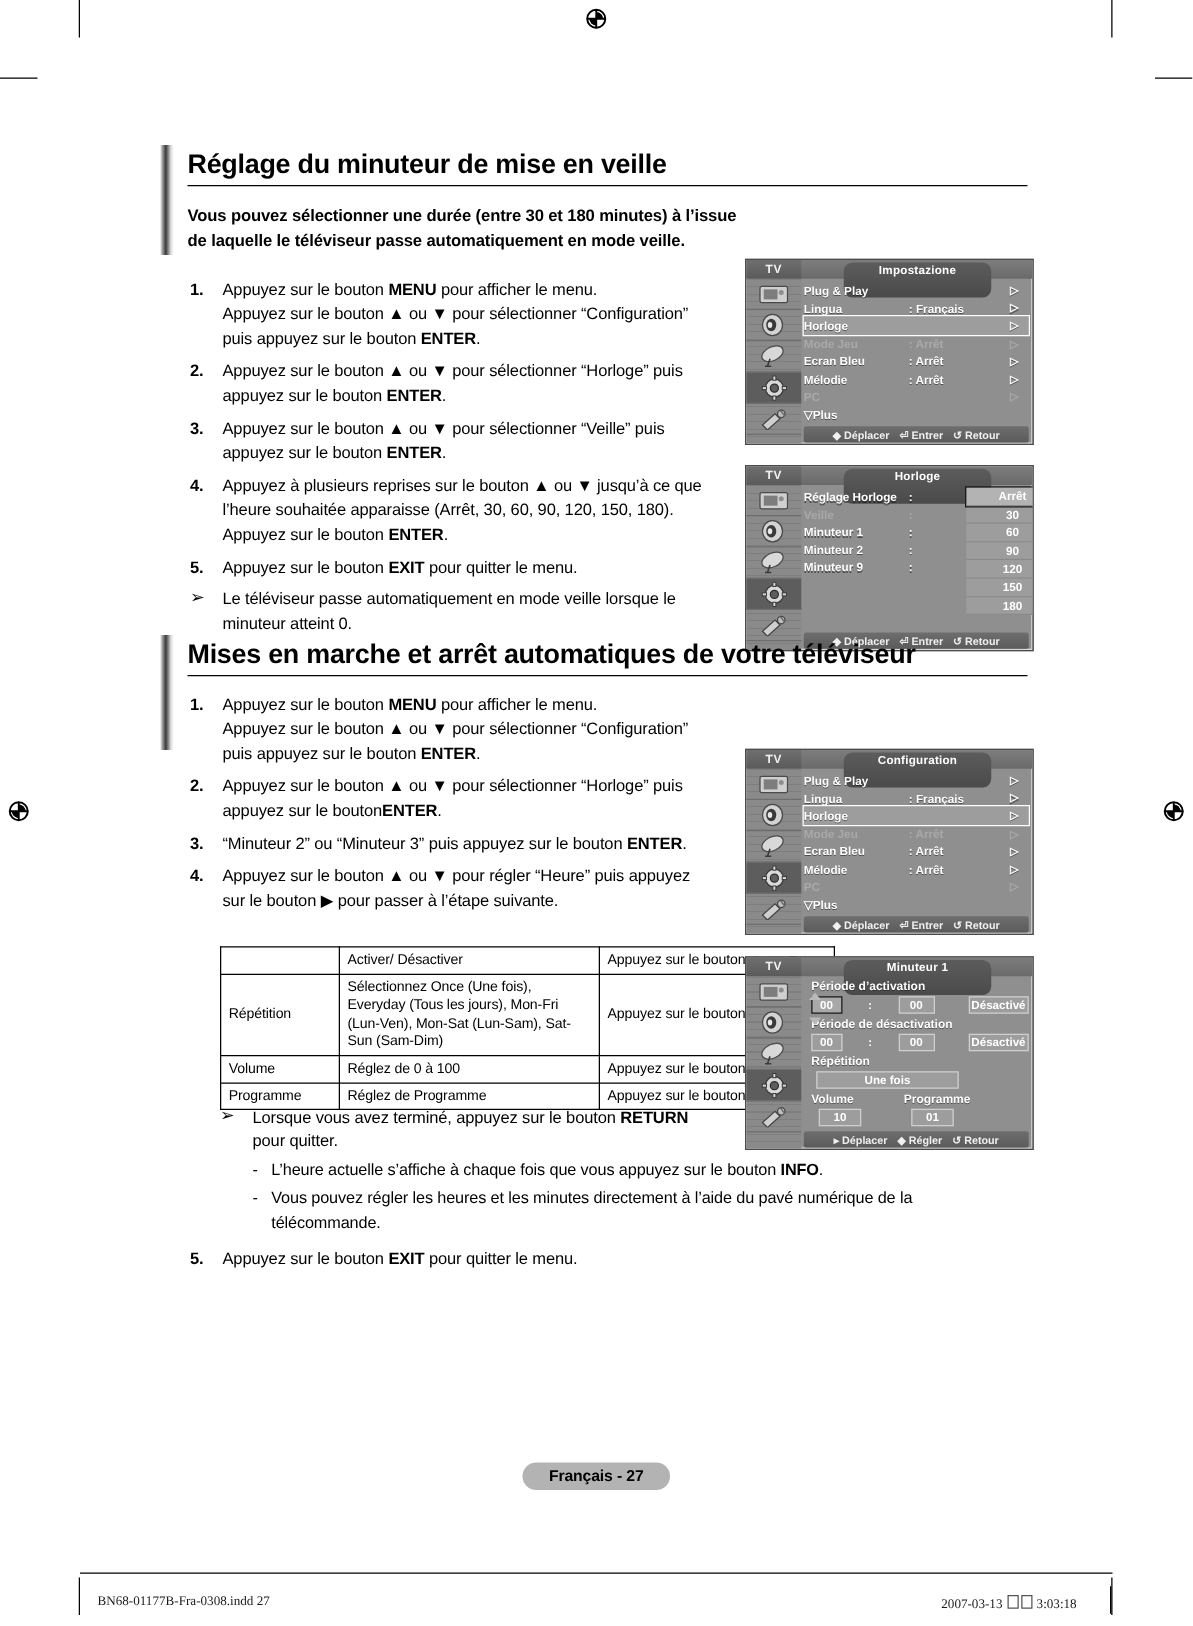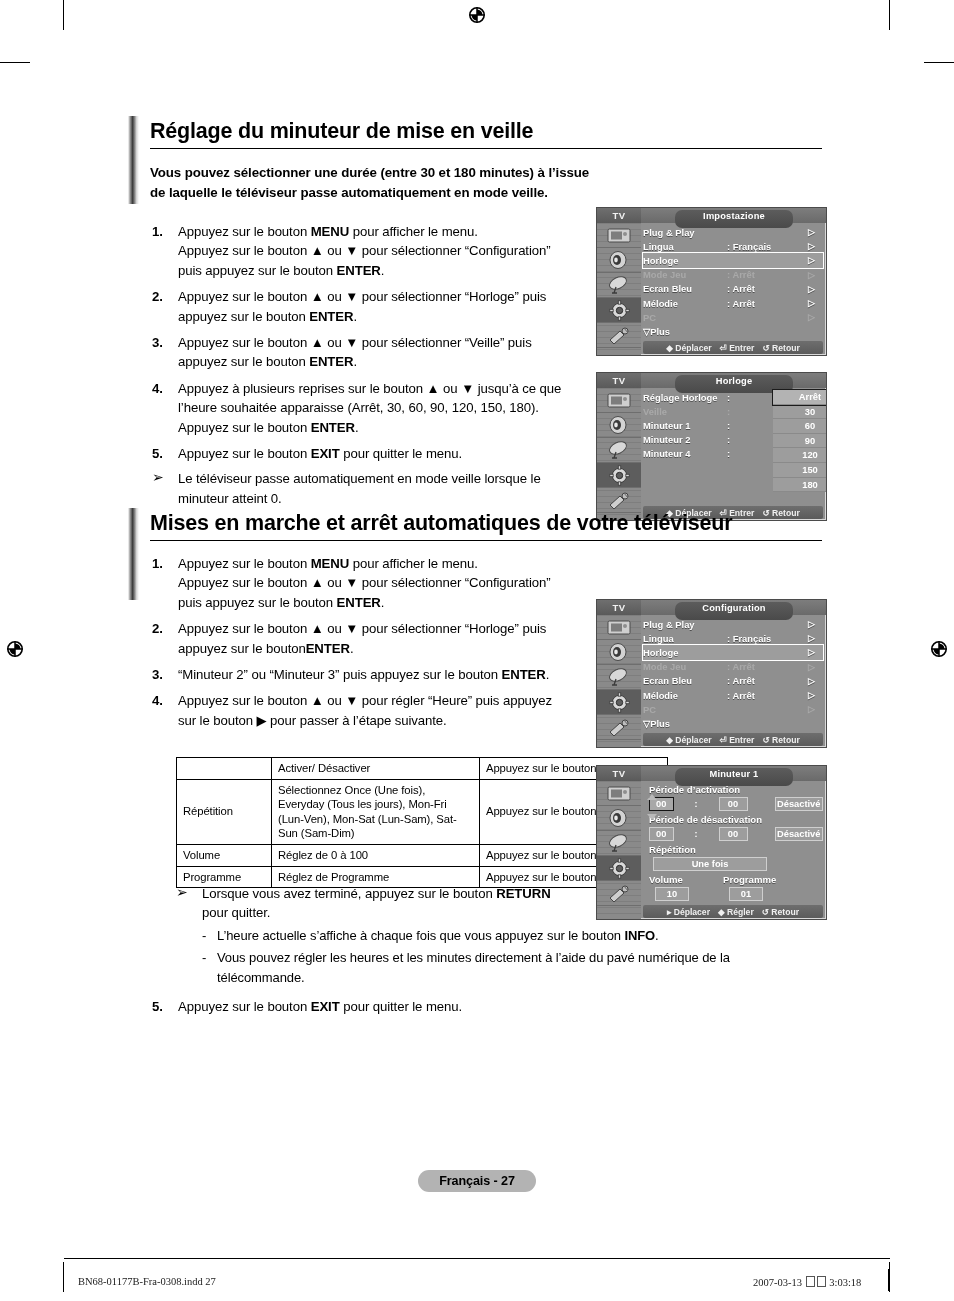"Impostazione" .osd-title { height: 18px -> 28px }
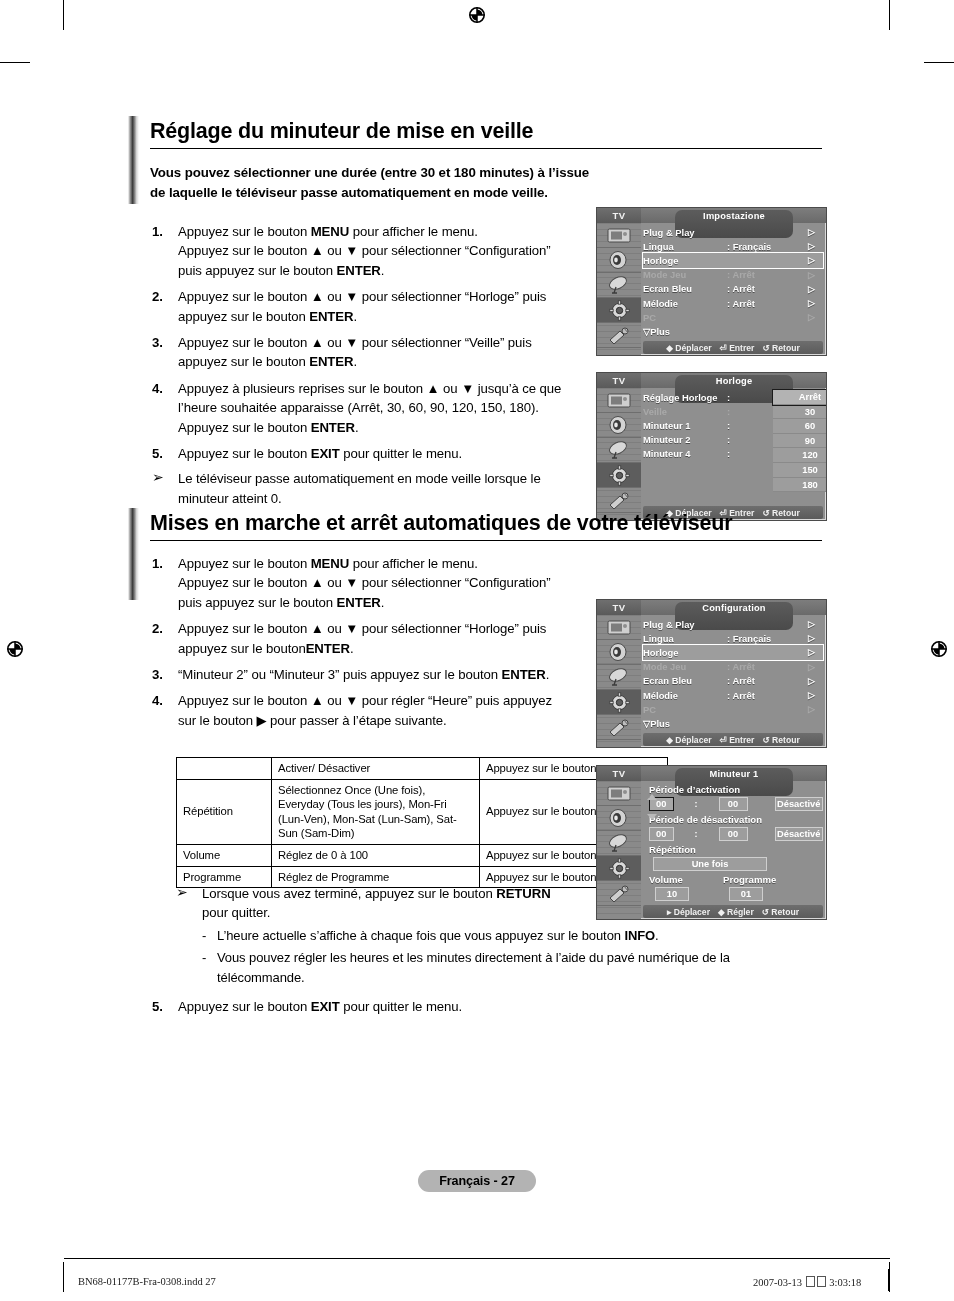"Minuteur 4" span.lbl { text: 4 -> 9 }
